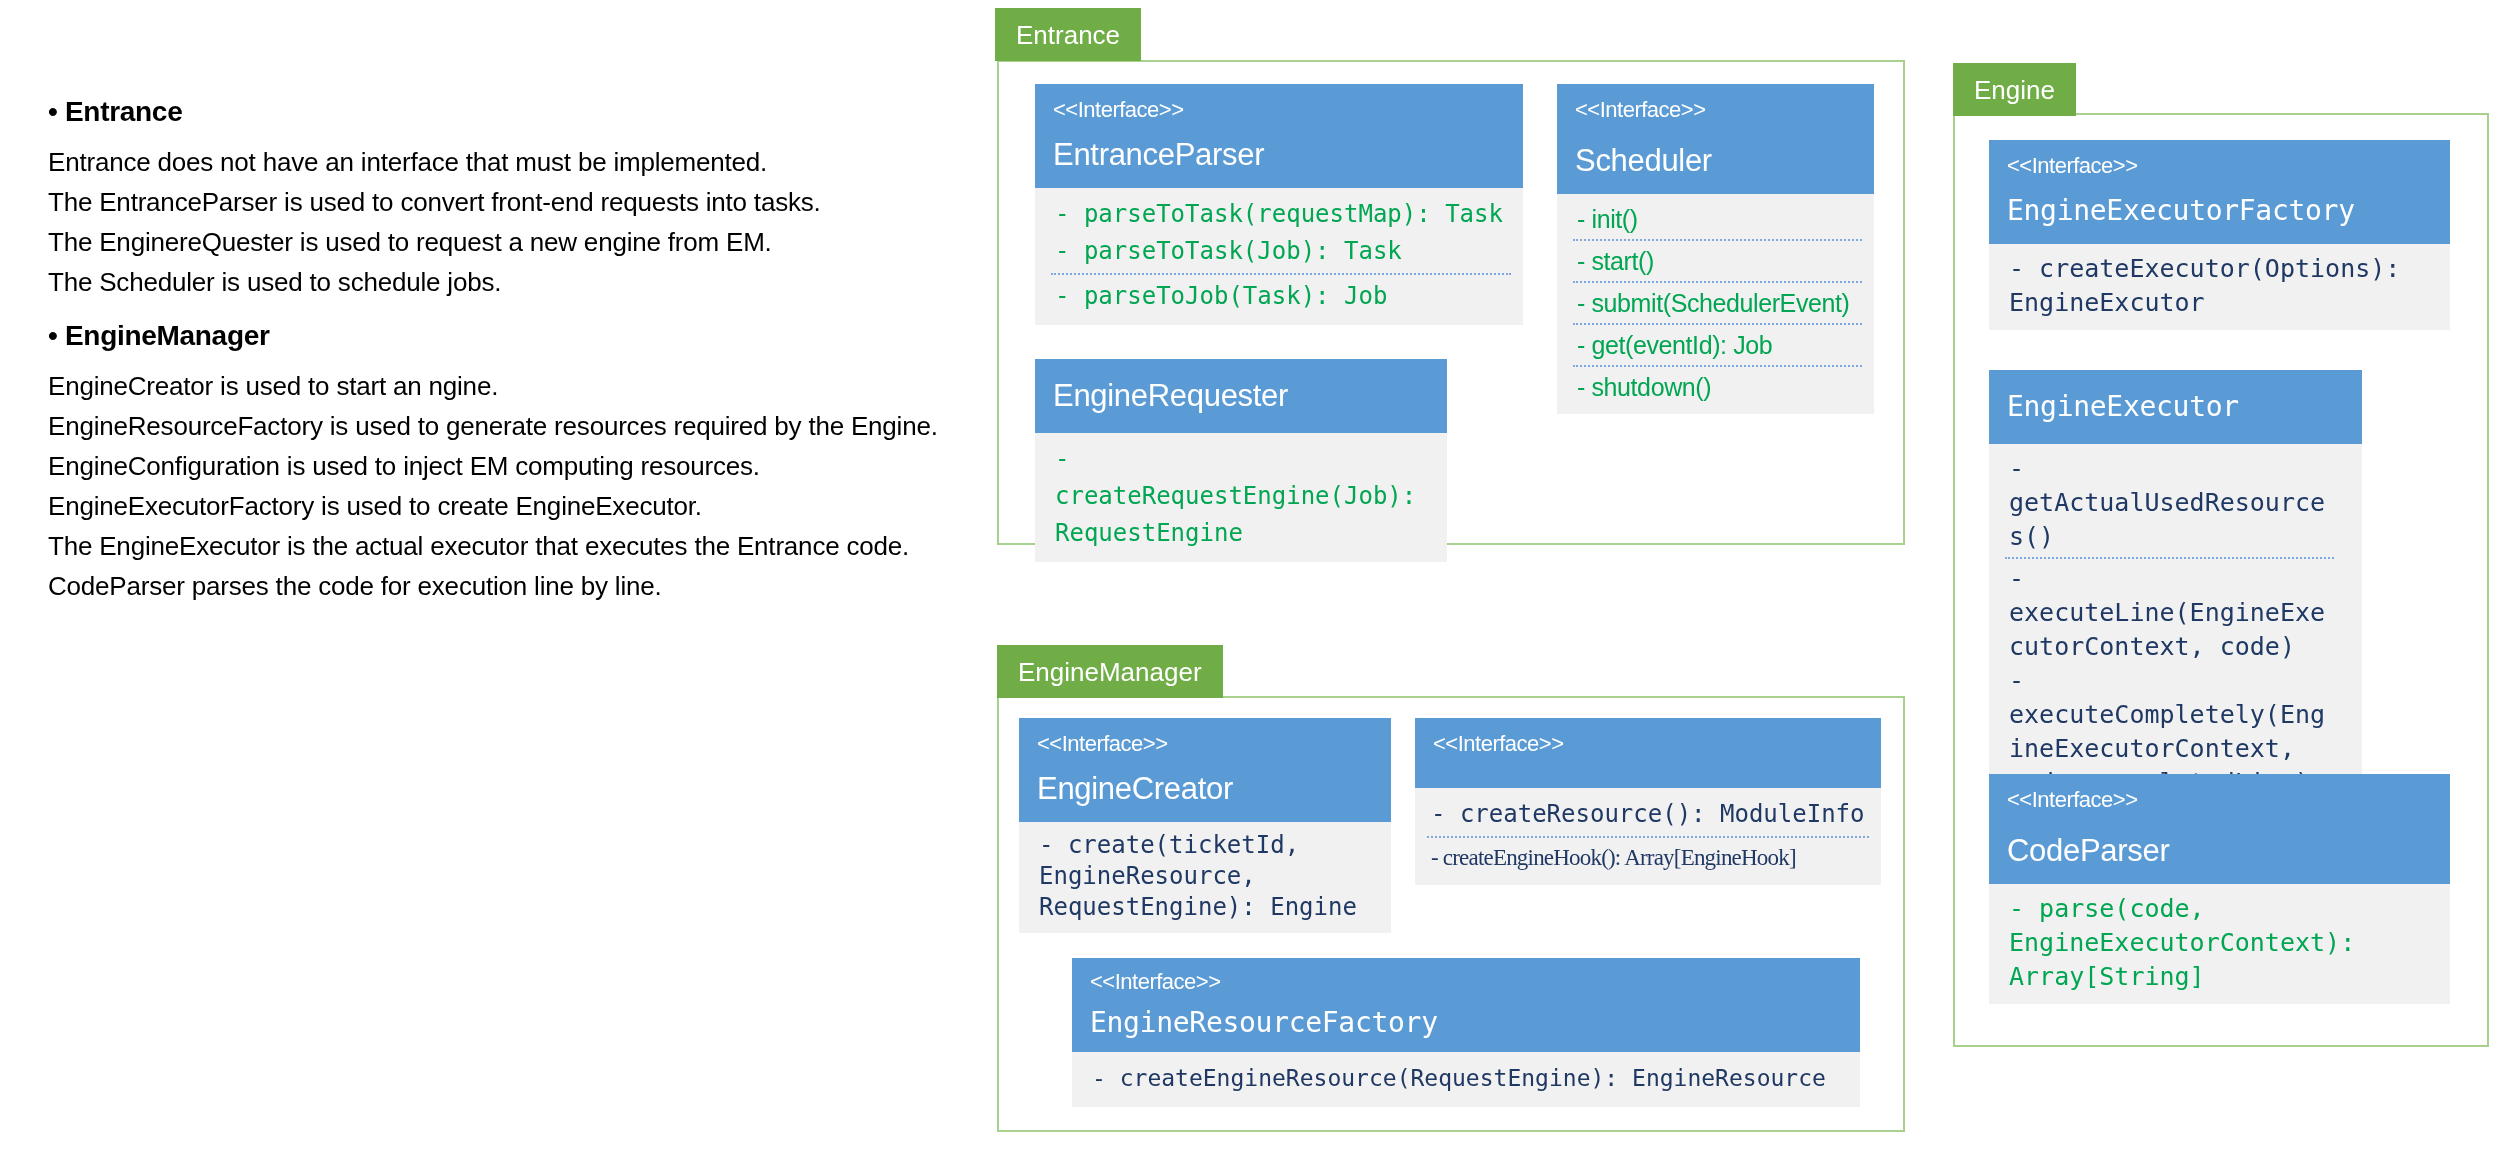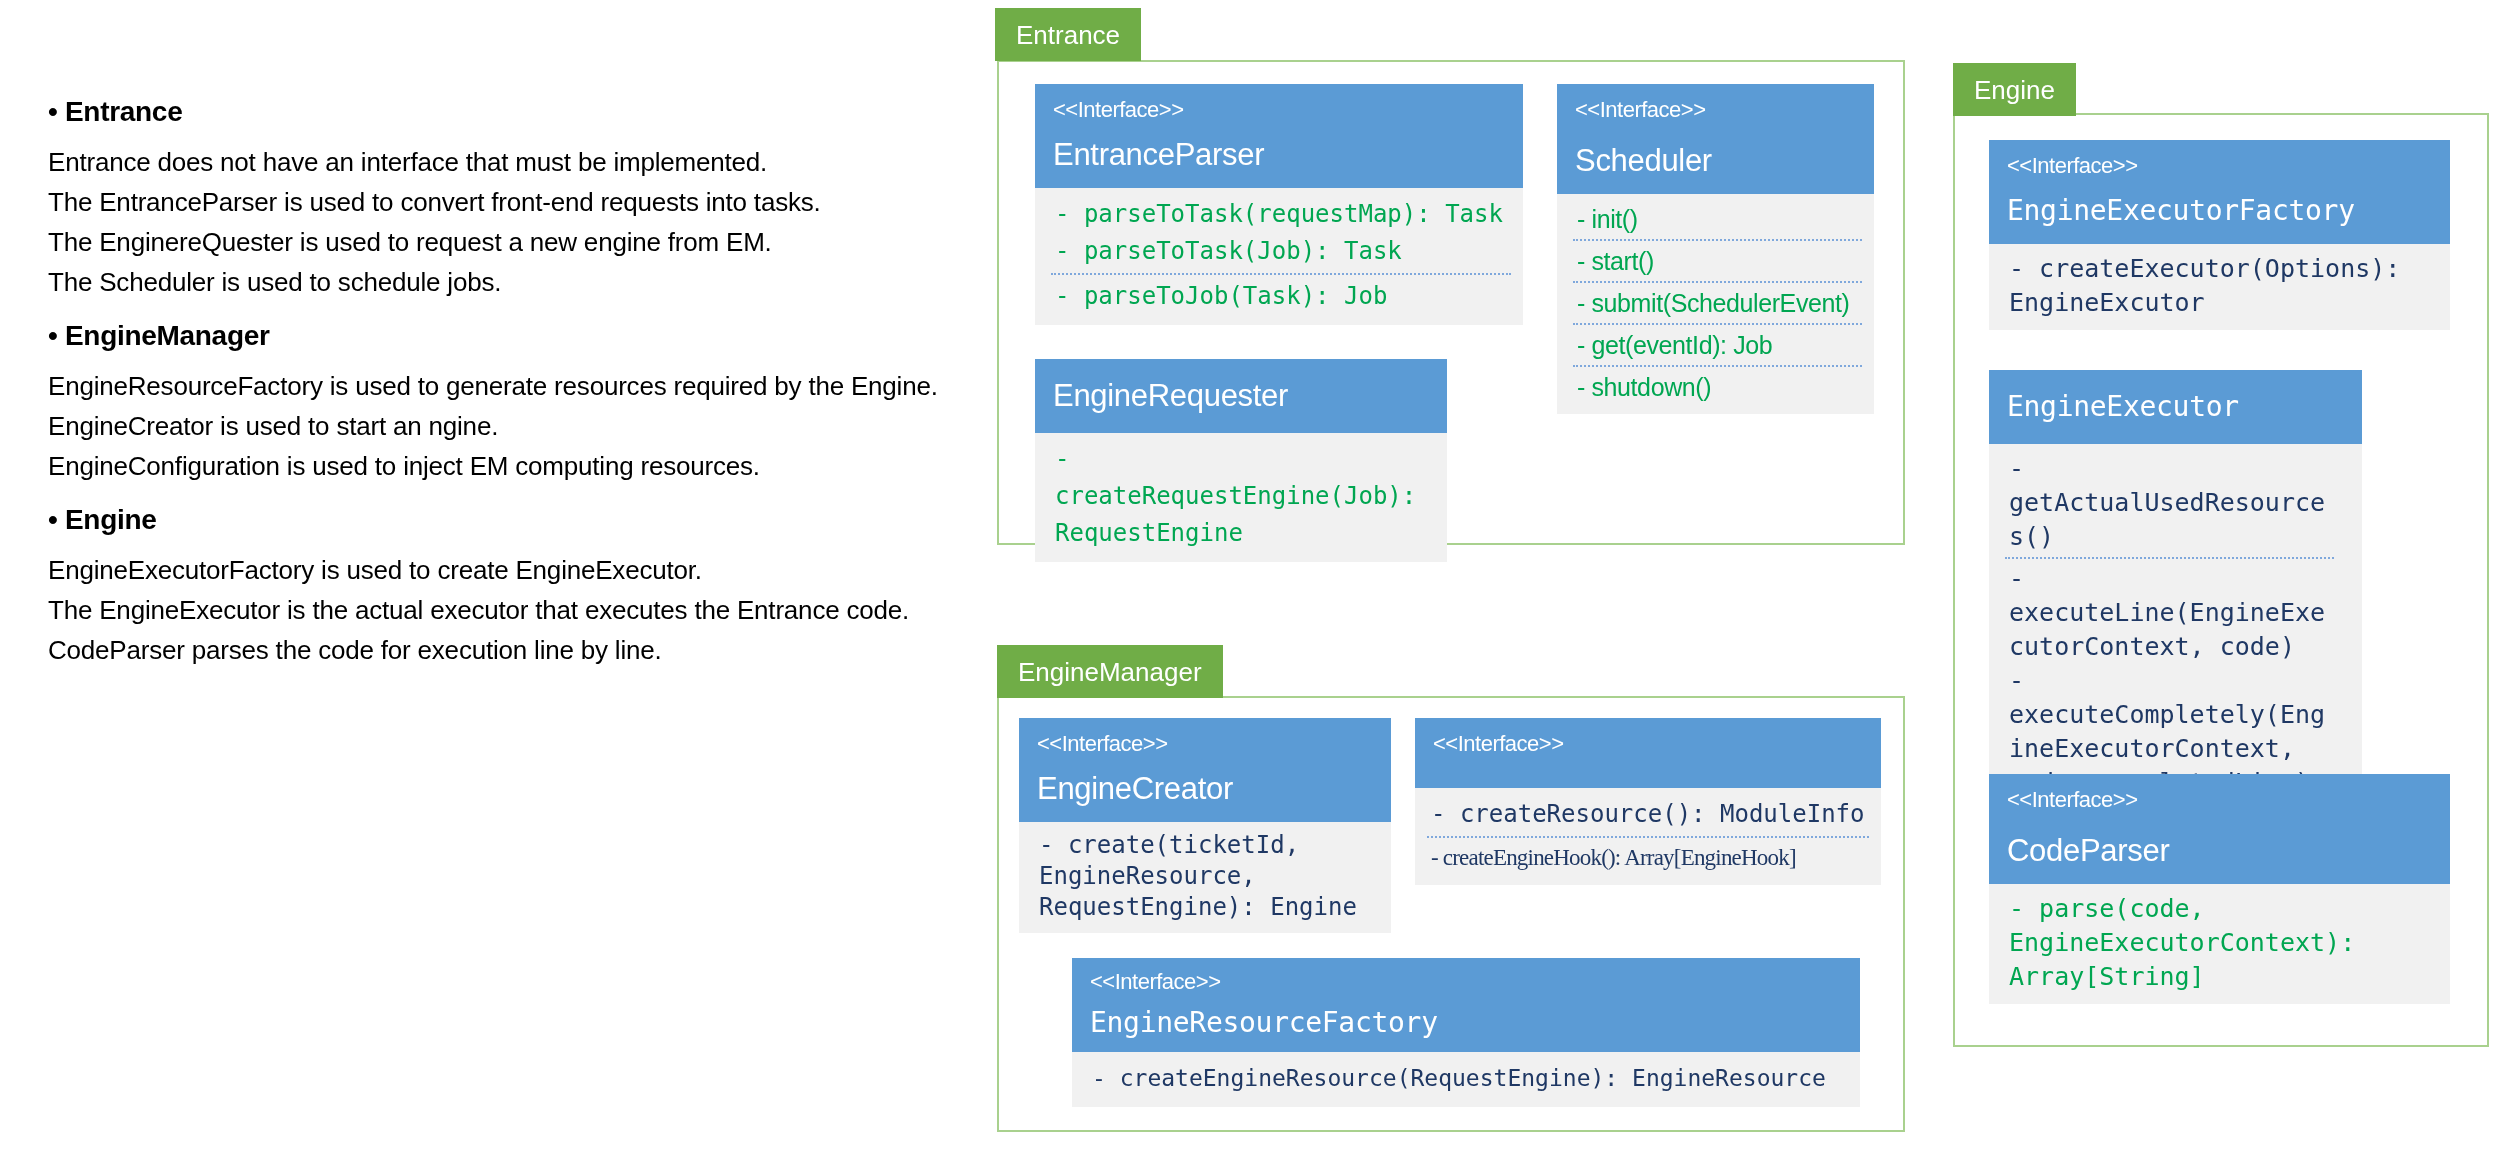"EngineResourceFactory is used to" p { order: before "EngineCreator is used to start" -> after "EngineCreator is used to start" }
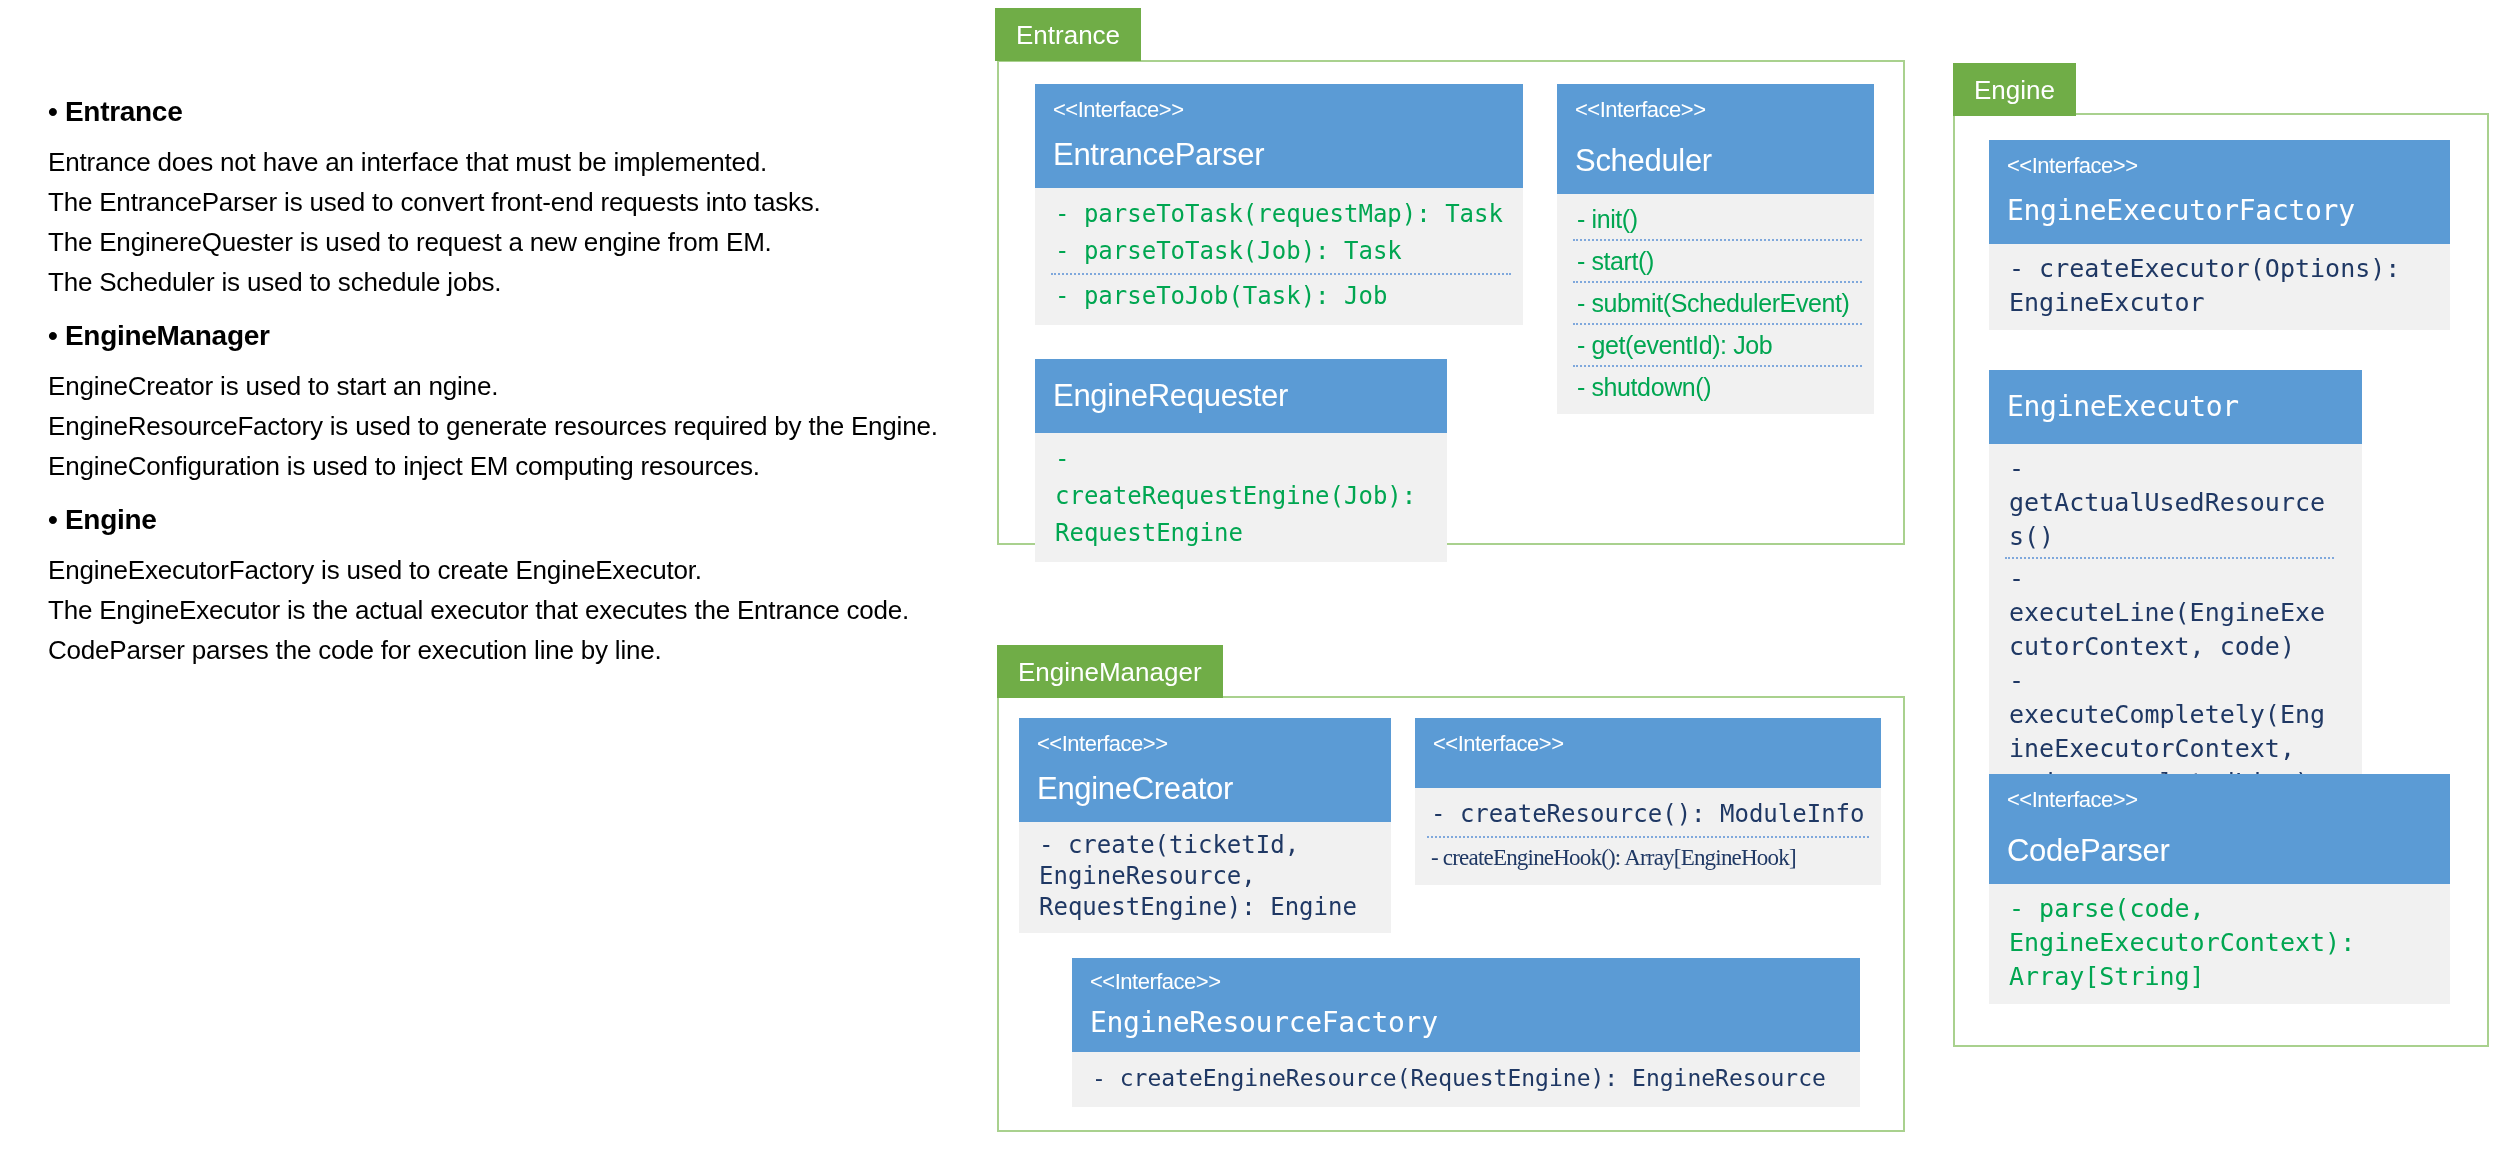"• Engine" h2 { html: <h2>• Engine</h2> -> none }
